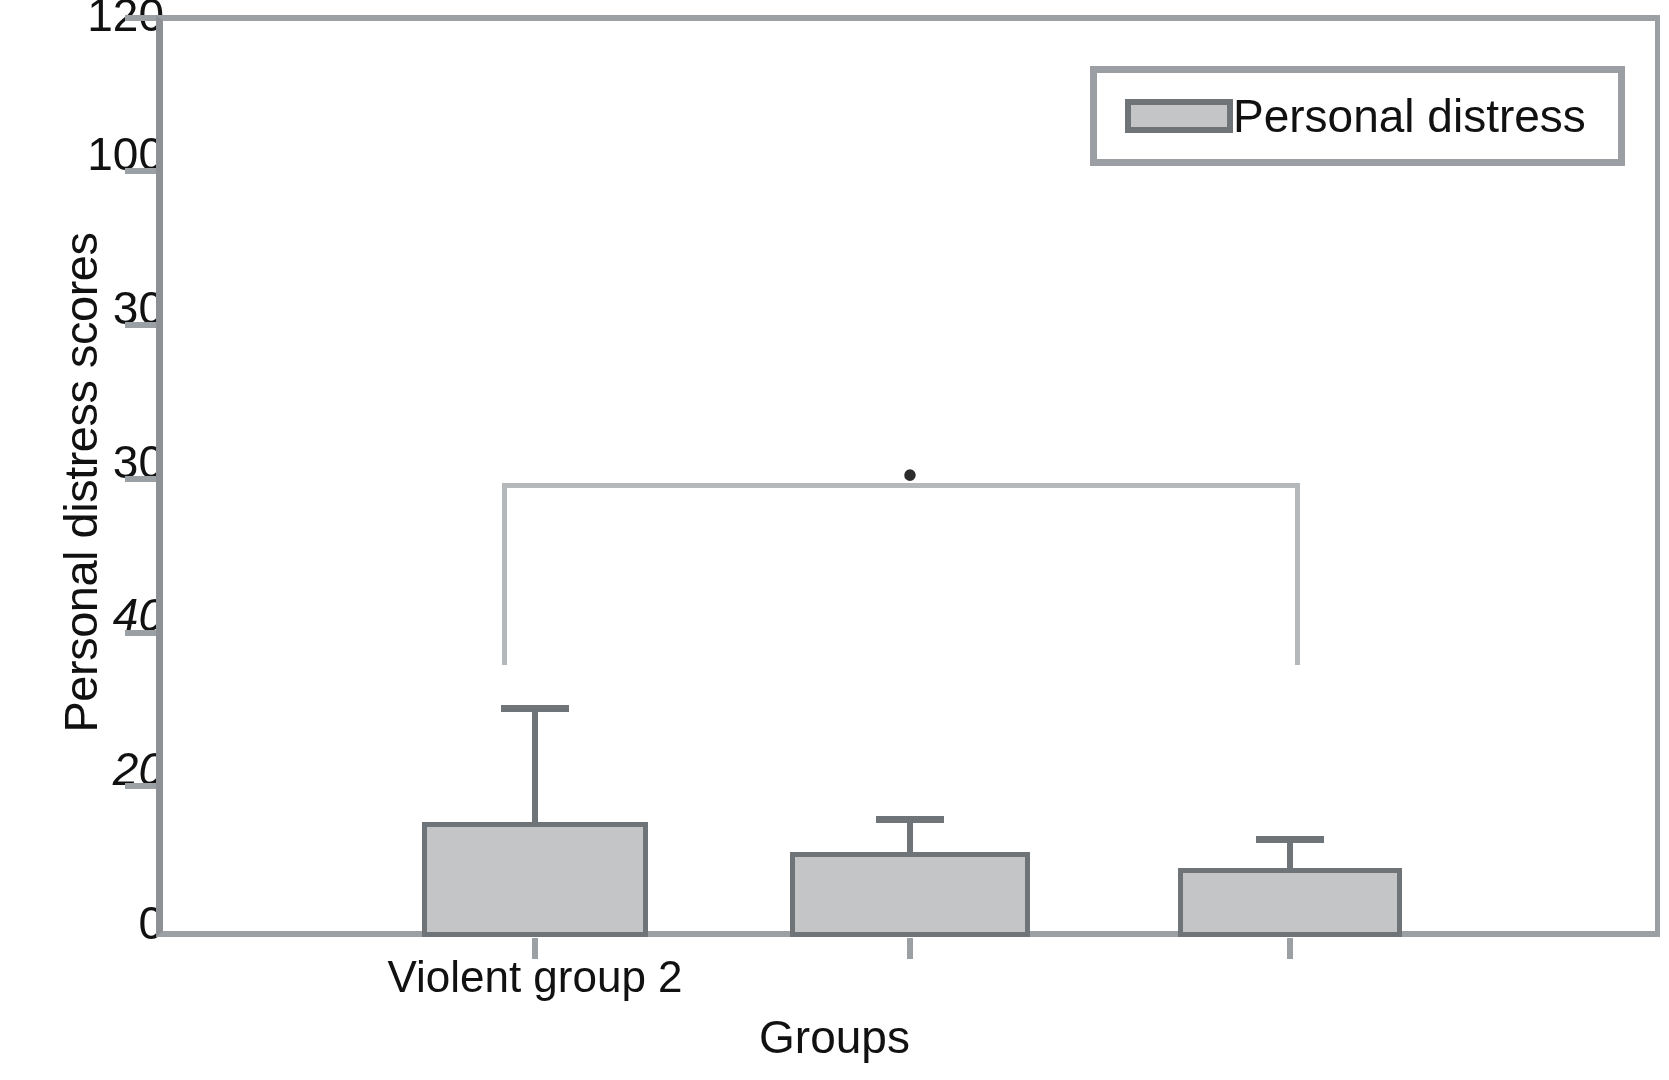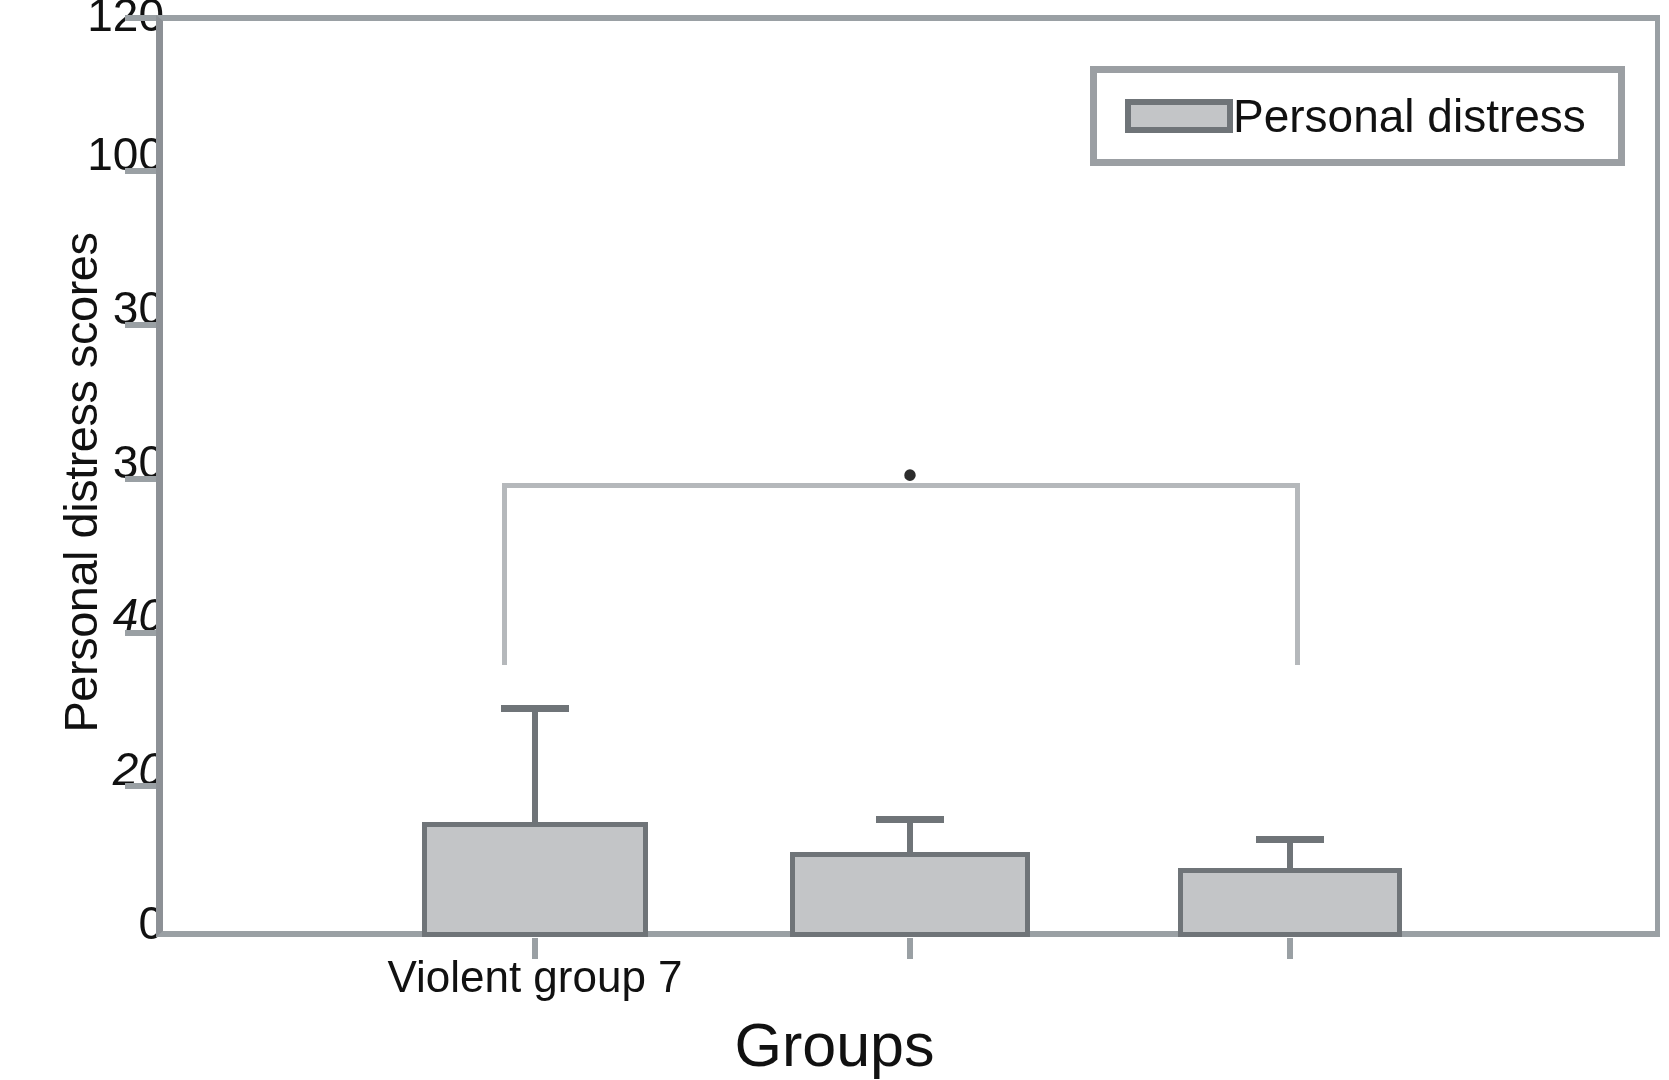"Violent group 7" div.x-tick-label { text: 7 -> 2 }
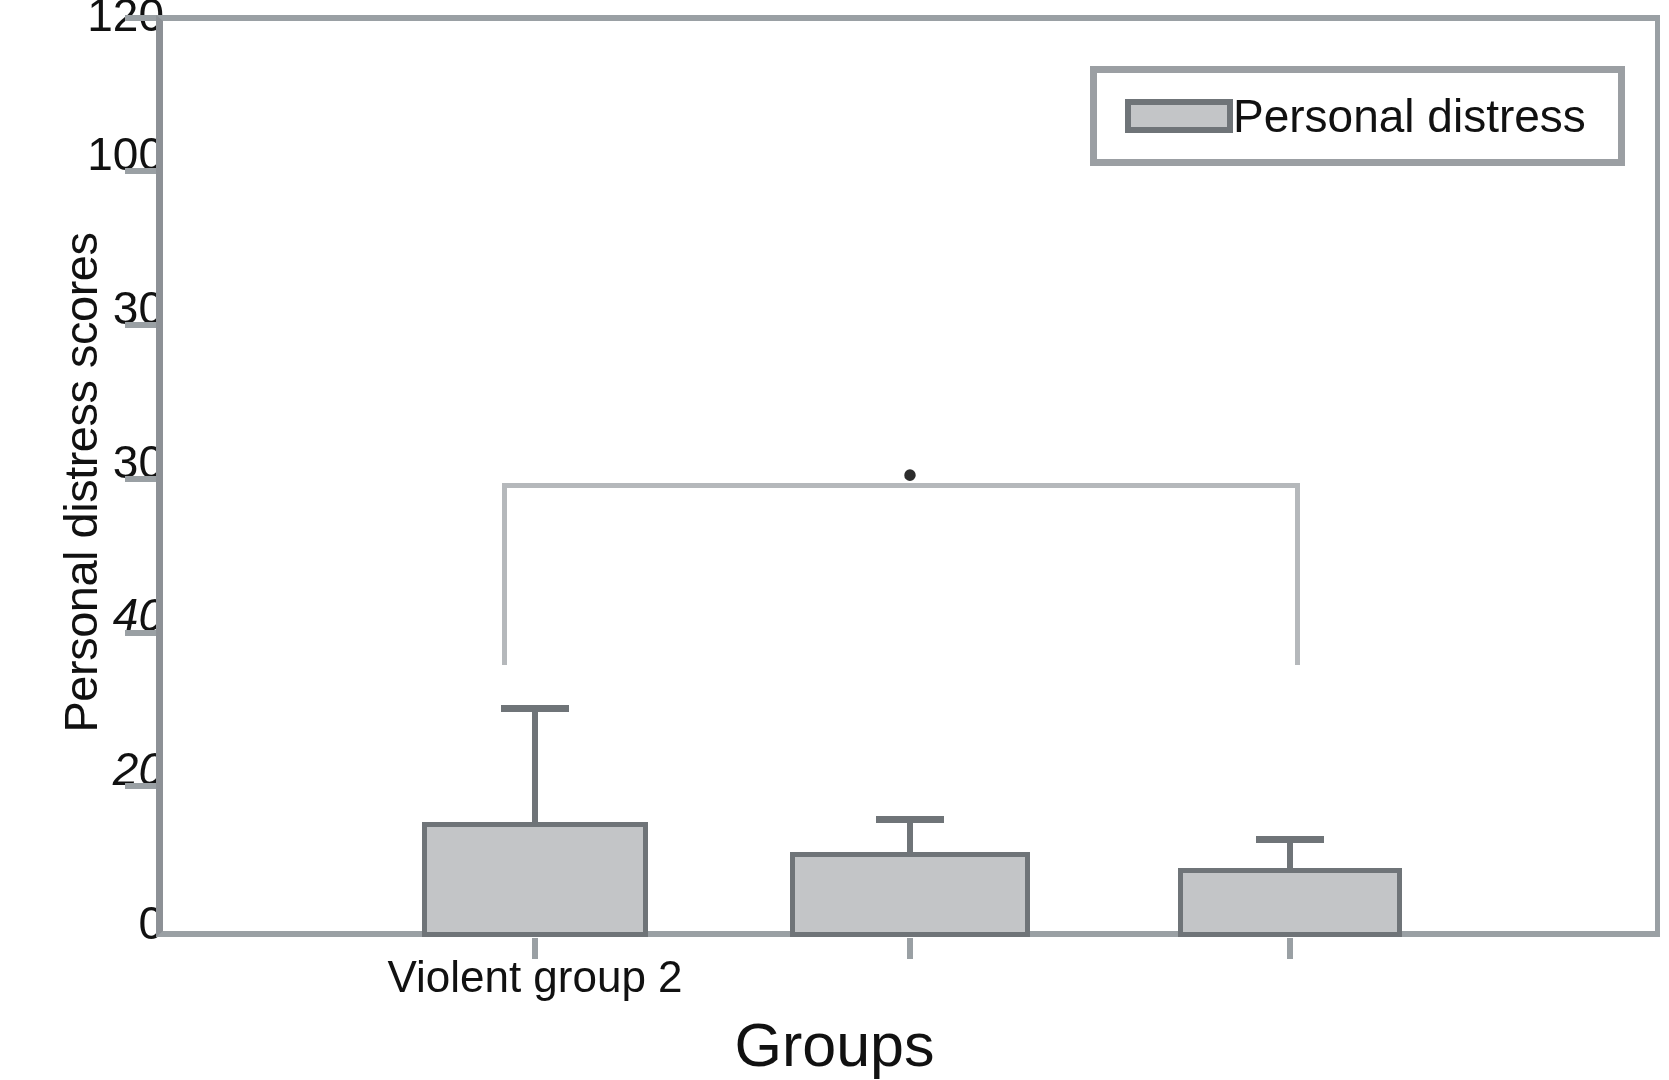"Groups" #x-axis-title { font-size: 61px -> 46px }
